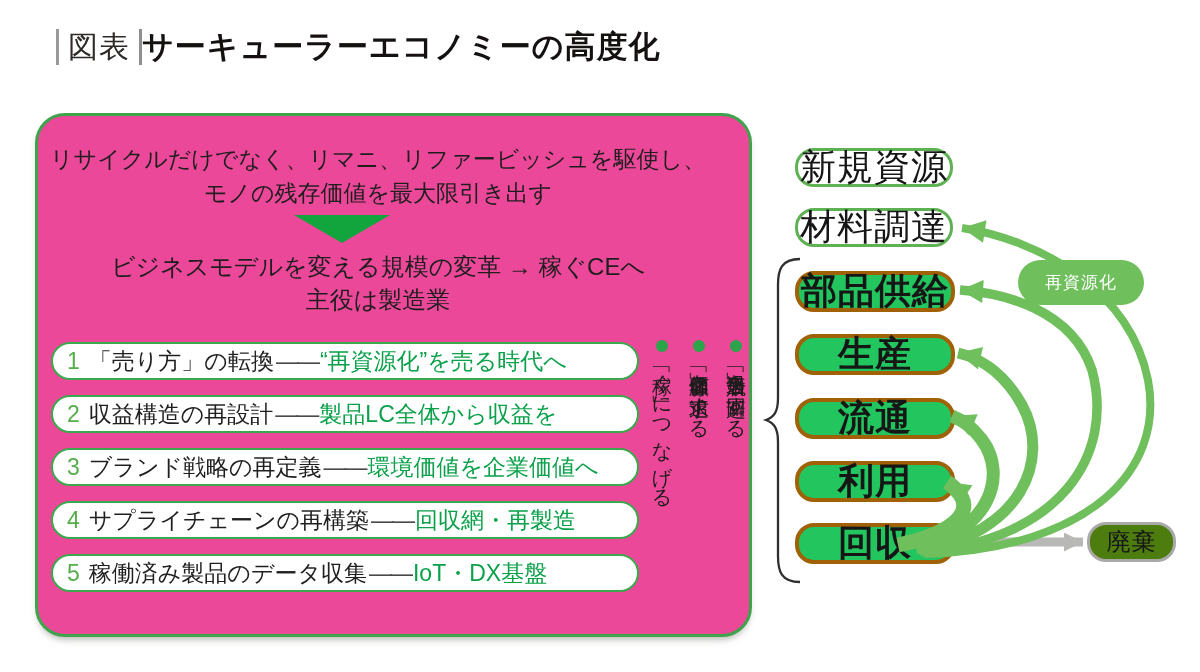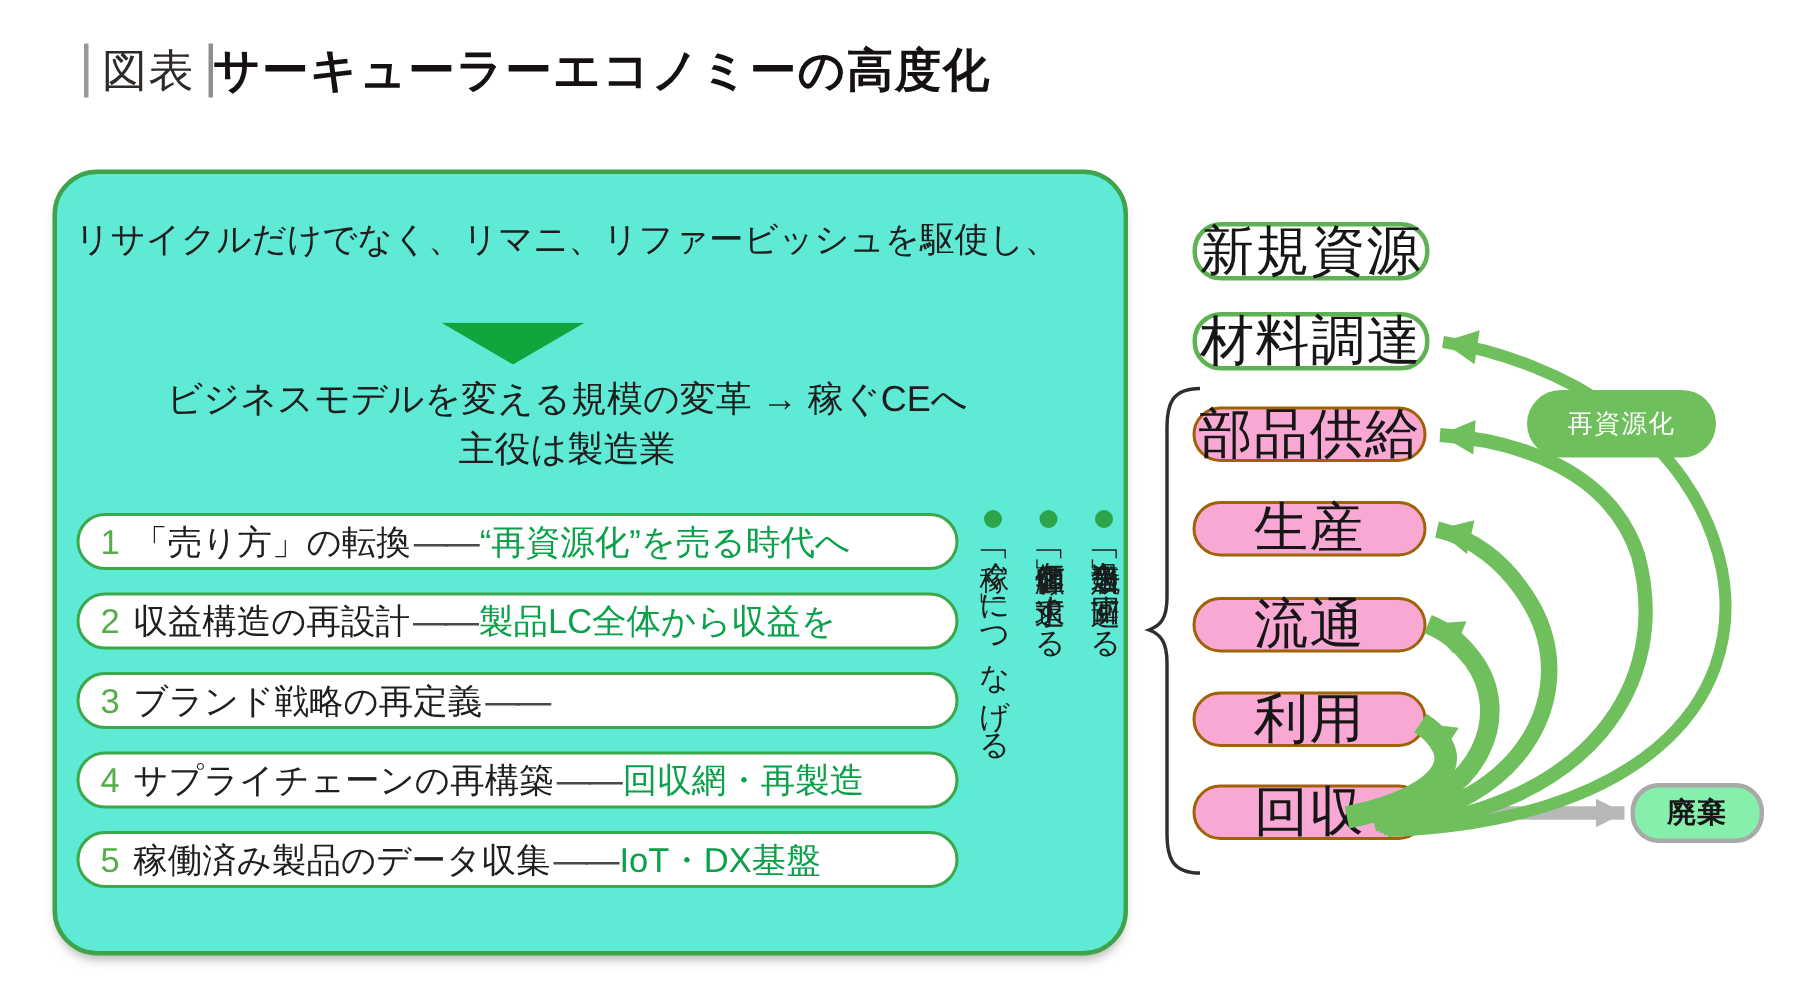"リサイクルだけでなく、リマニ、リファービッシュを駆使し、" .panel { background: #5eead4 -> #ec4899 }
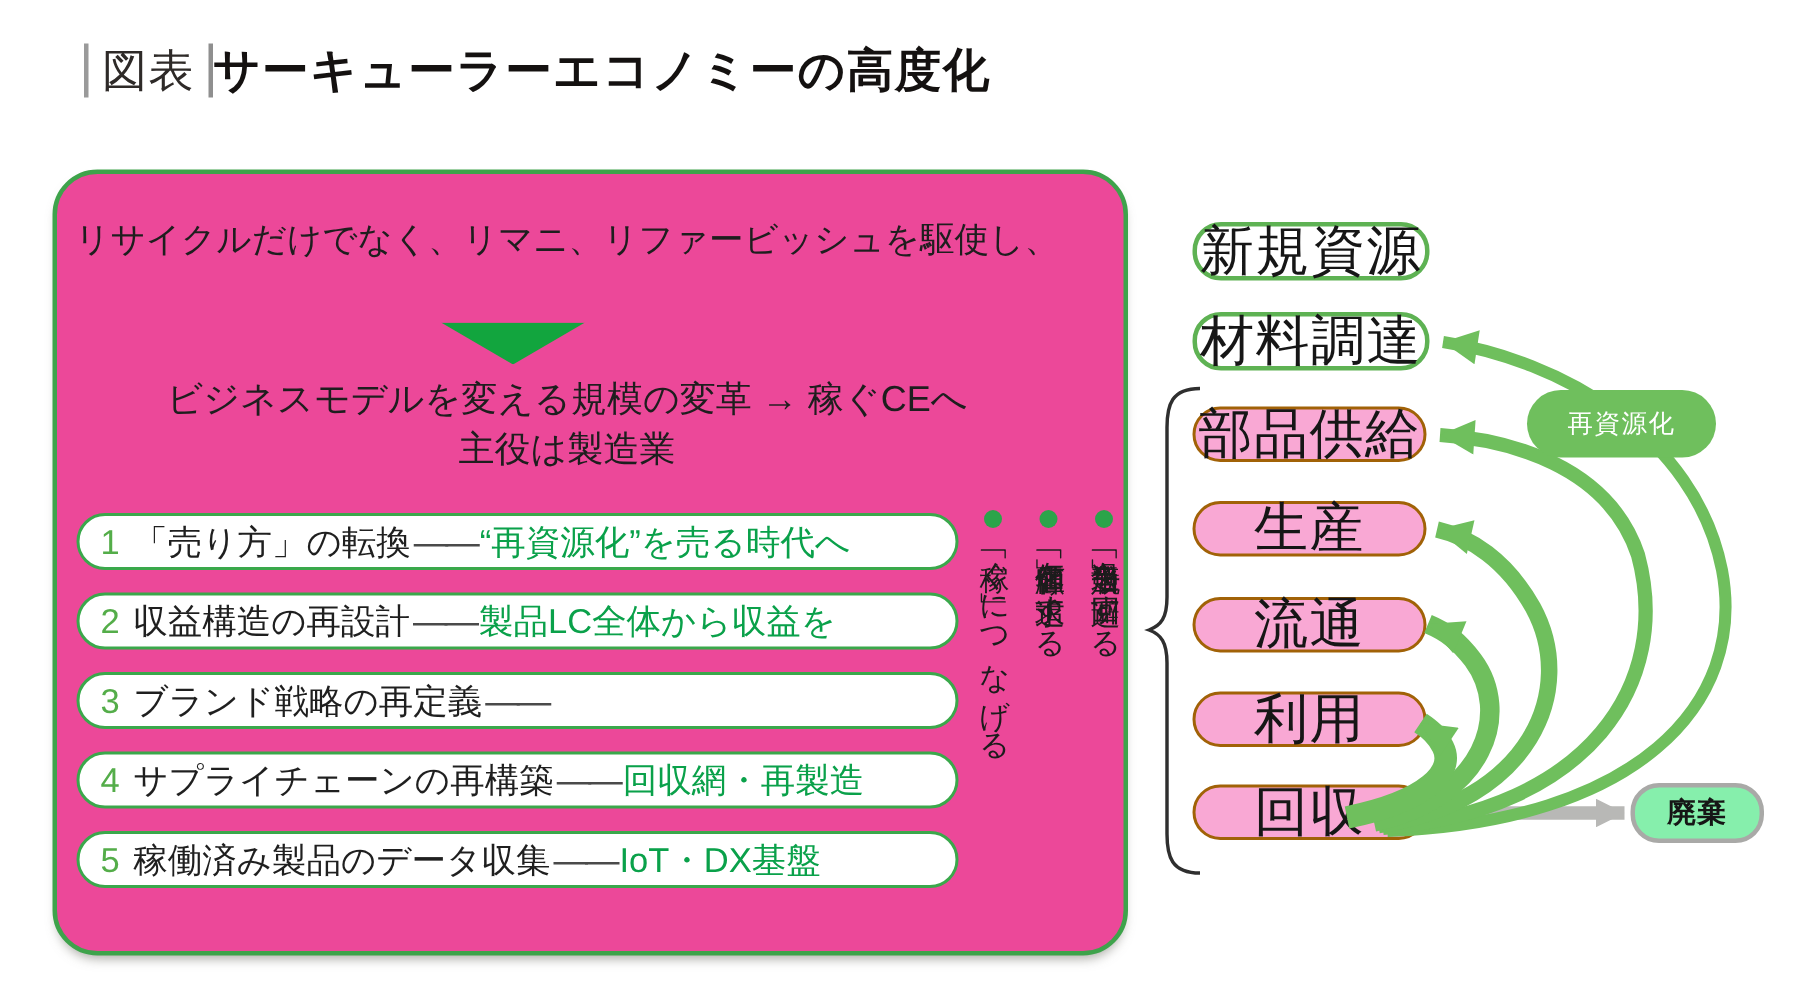"モノの残存価値を最大限引き出す" div { html: none -> <div>モノの残存価値を最大限引き出す</div> }
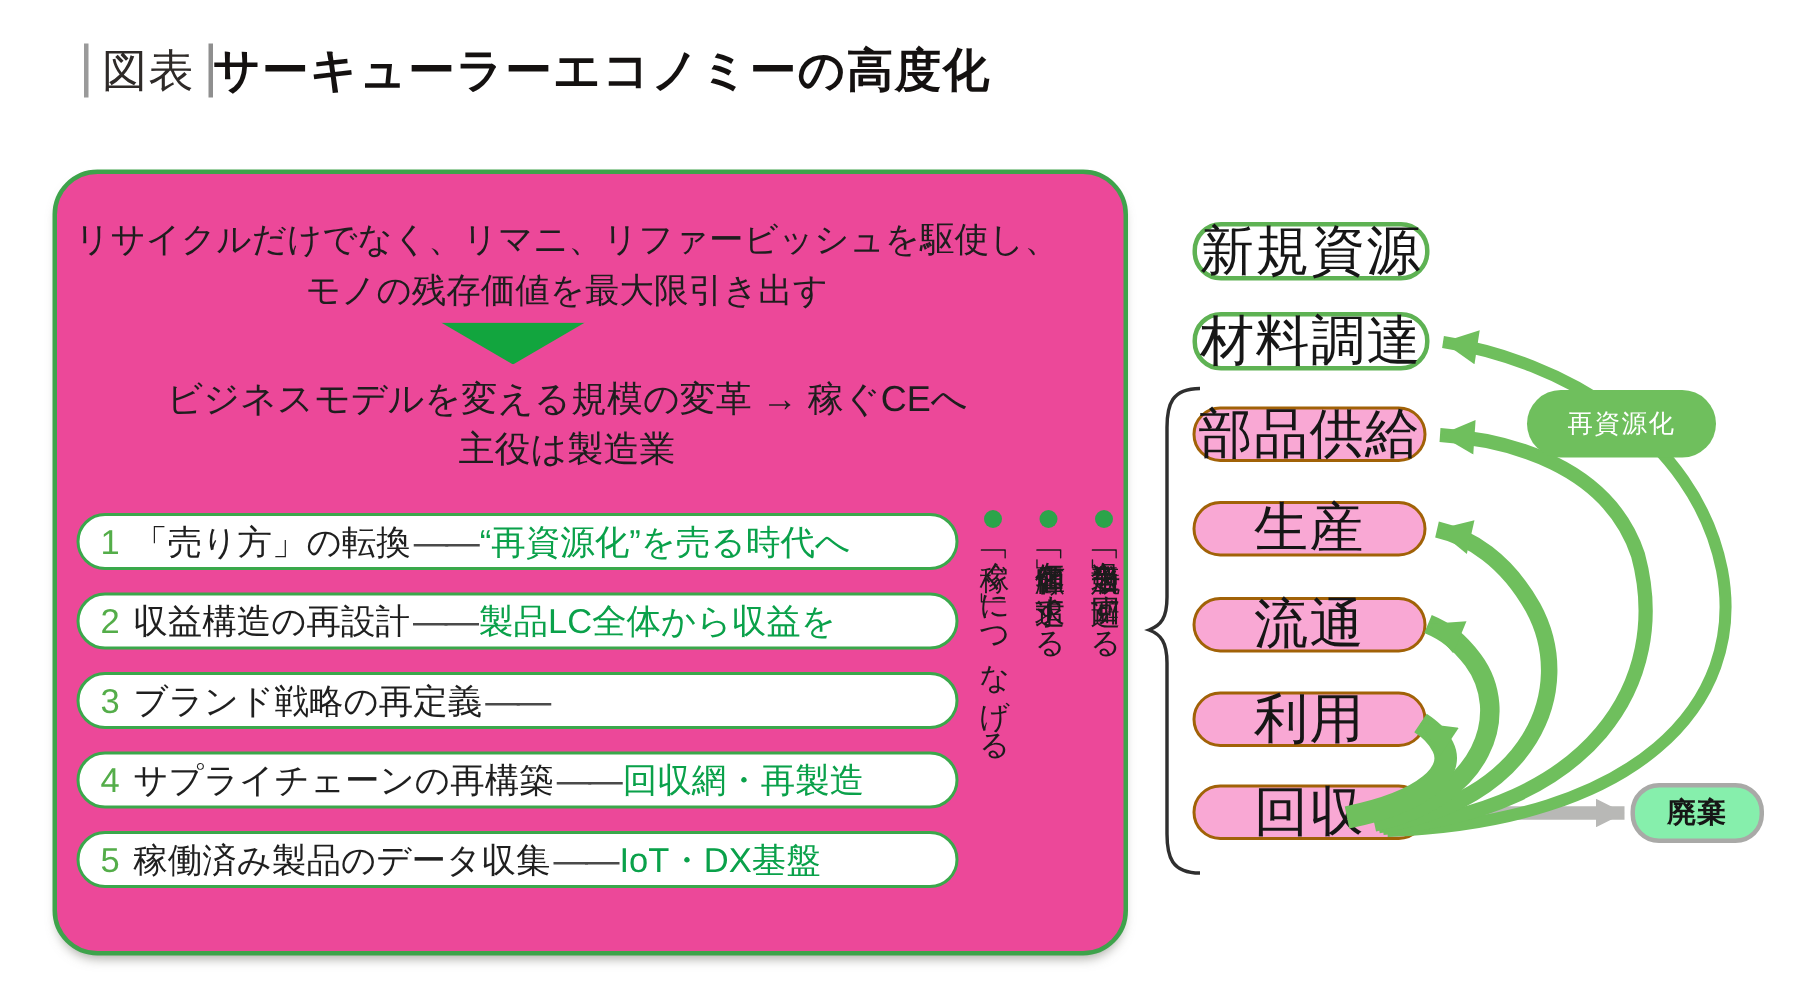"部品供給" .stage.filled { background: #f9a8d4 -> #22c55e; border: 2px solid #a16207 -> 4px solid #a16207; font-weight: none -> bold }
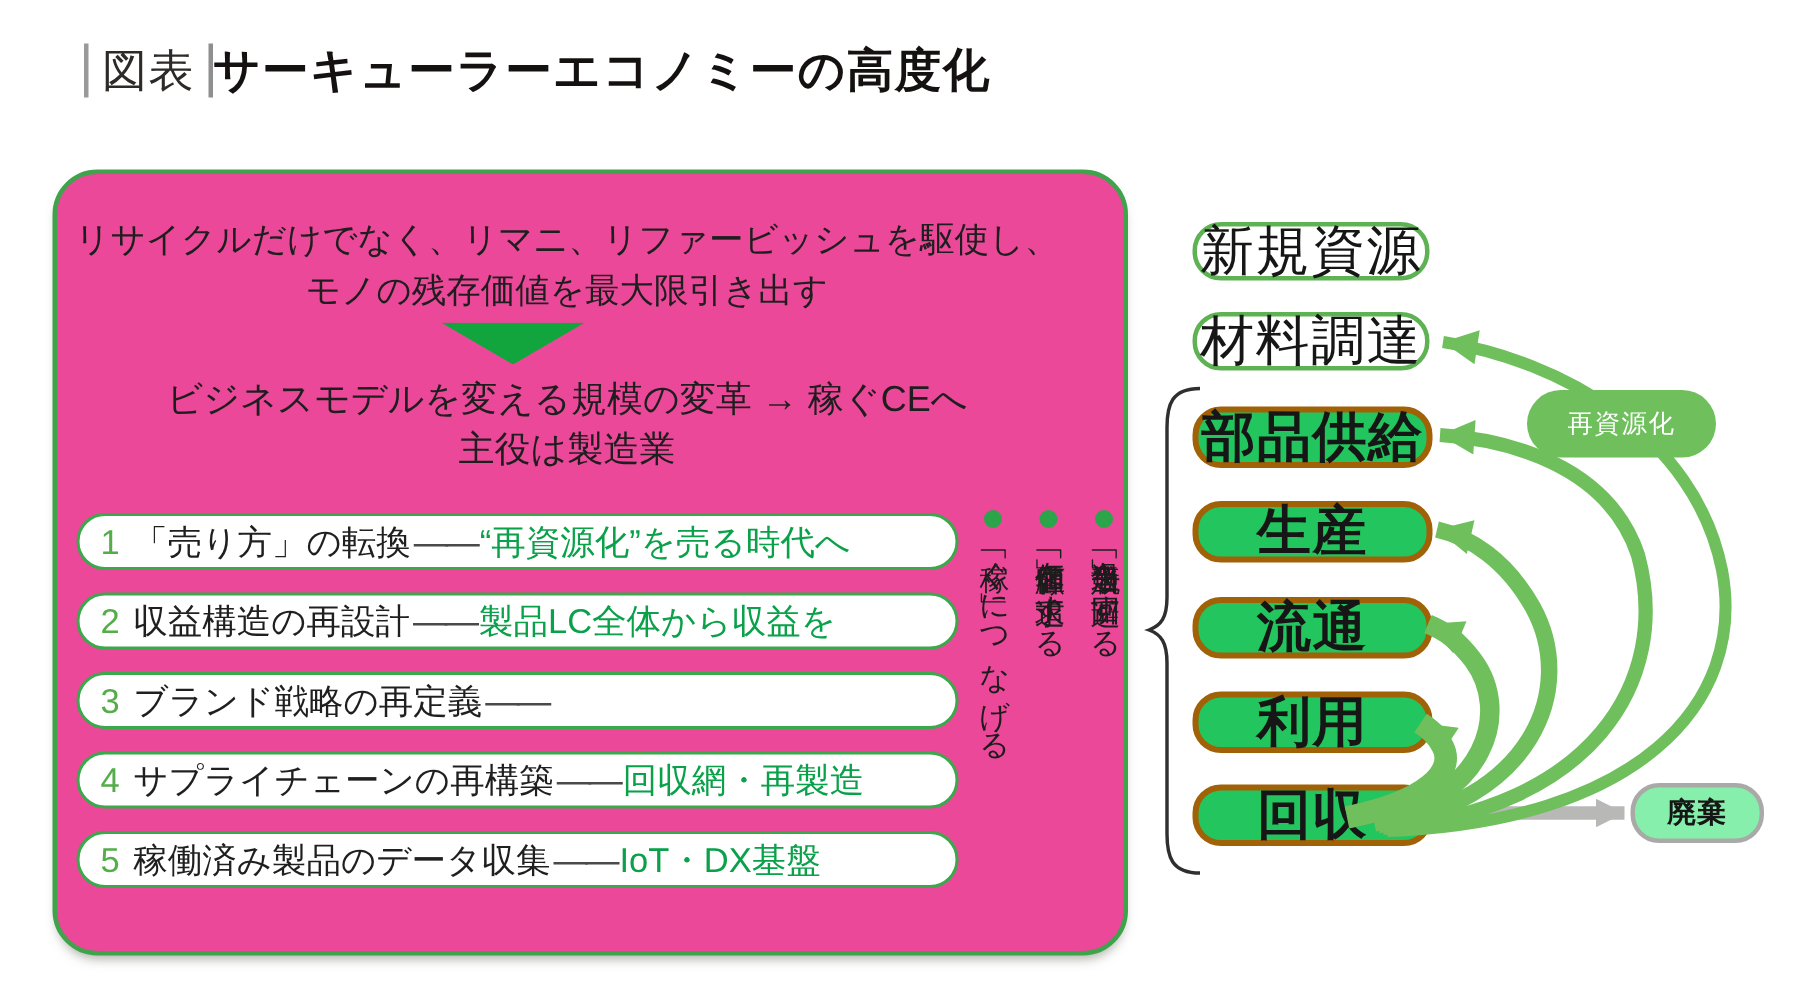"環境価値を企業価値へ" span.hl { html: none -> <span>環境価値を企業価値へ</span> }
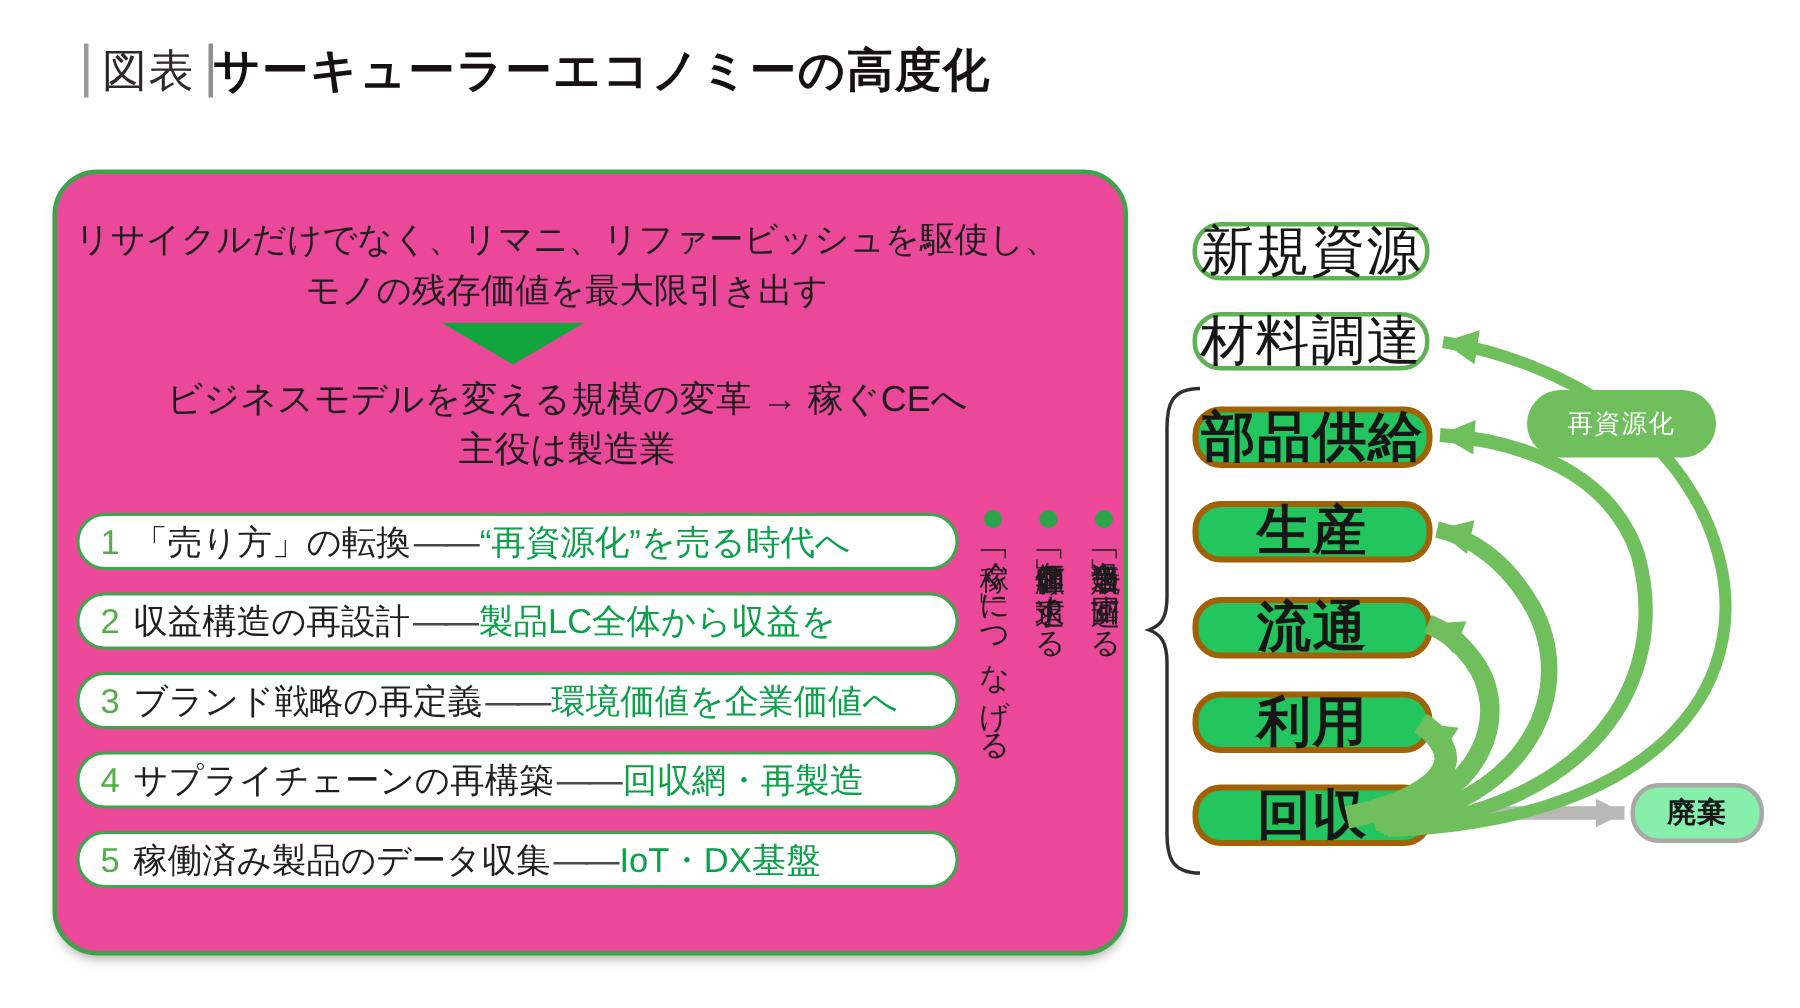"廃棄" .waste { background: #86efac -> #4d7c0f; font-size: 19px -> 24px; font-weight: bold -> none }
